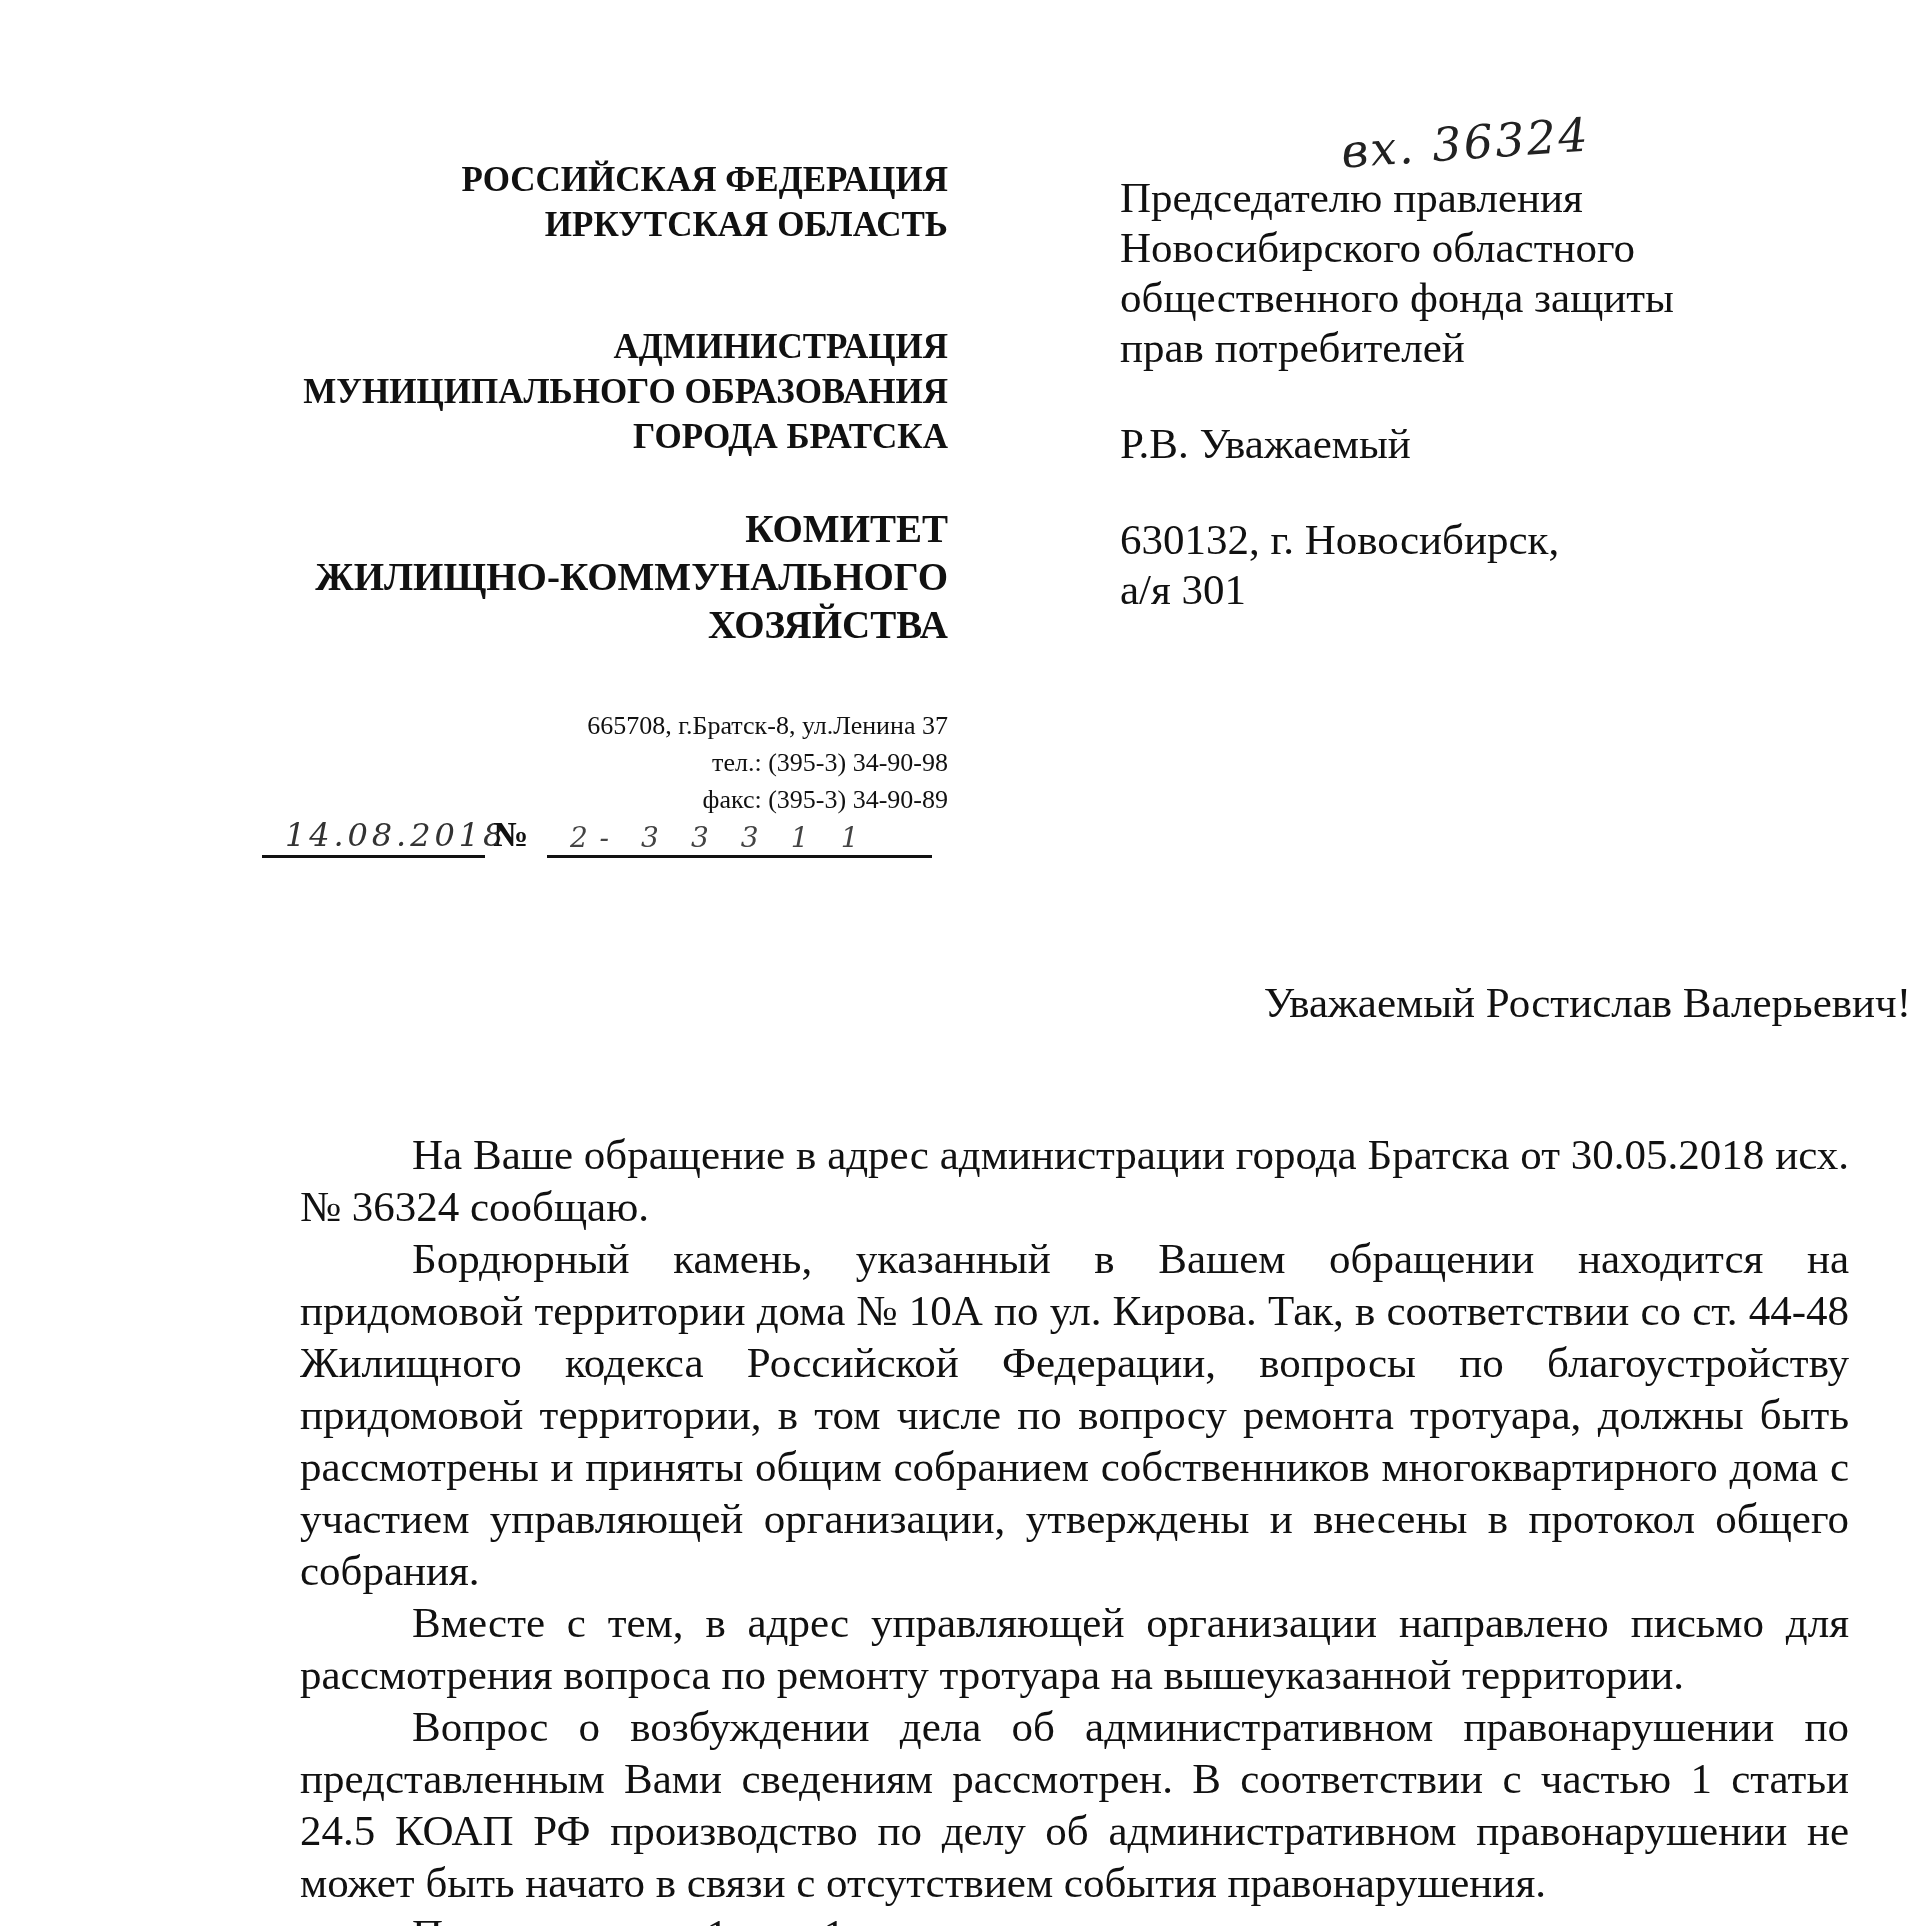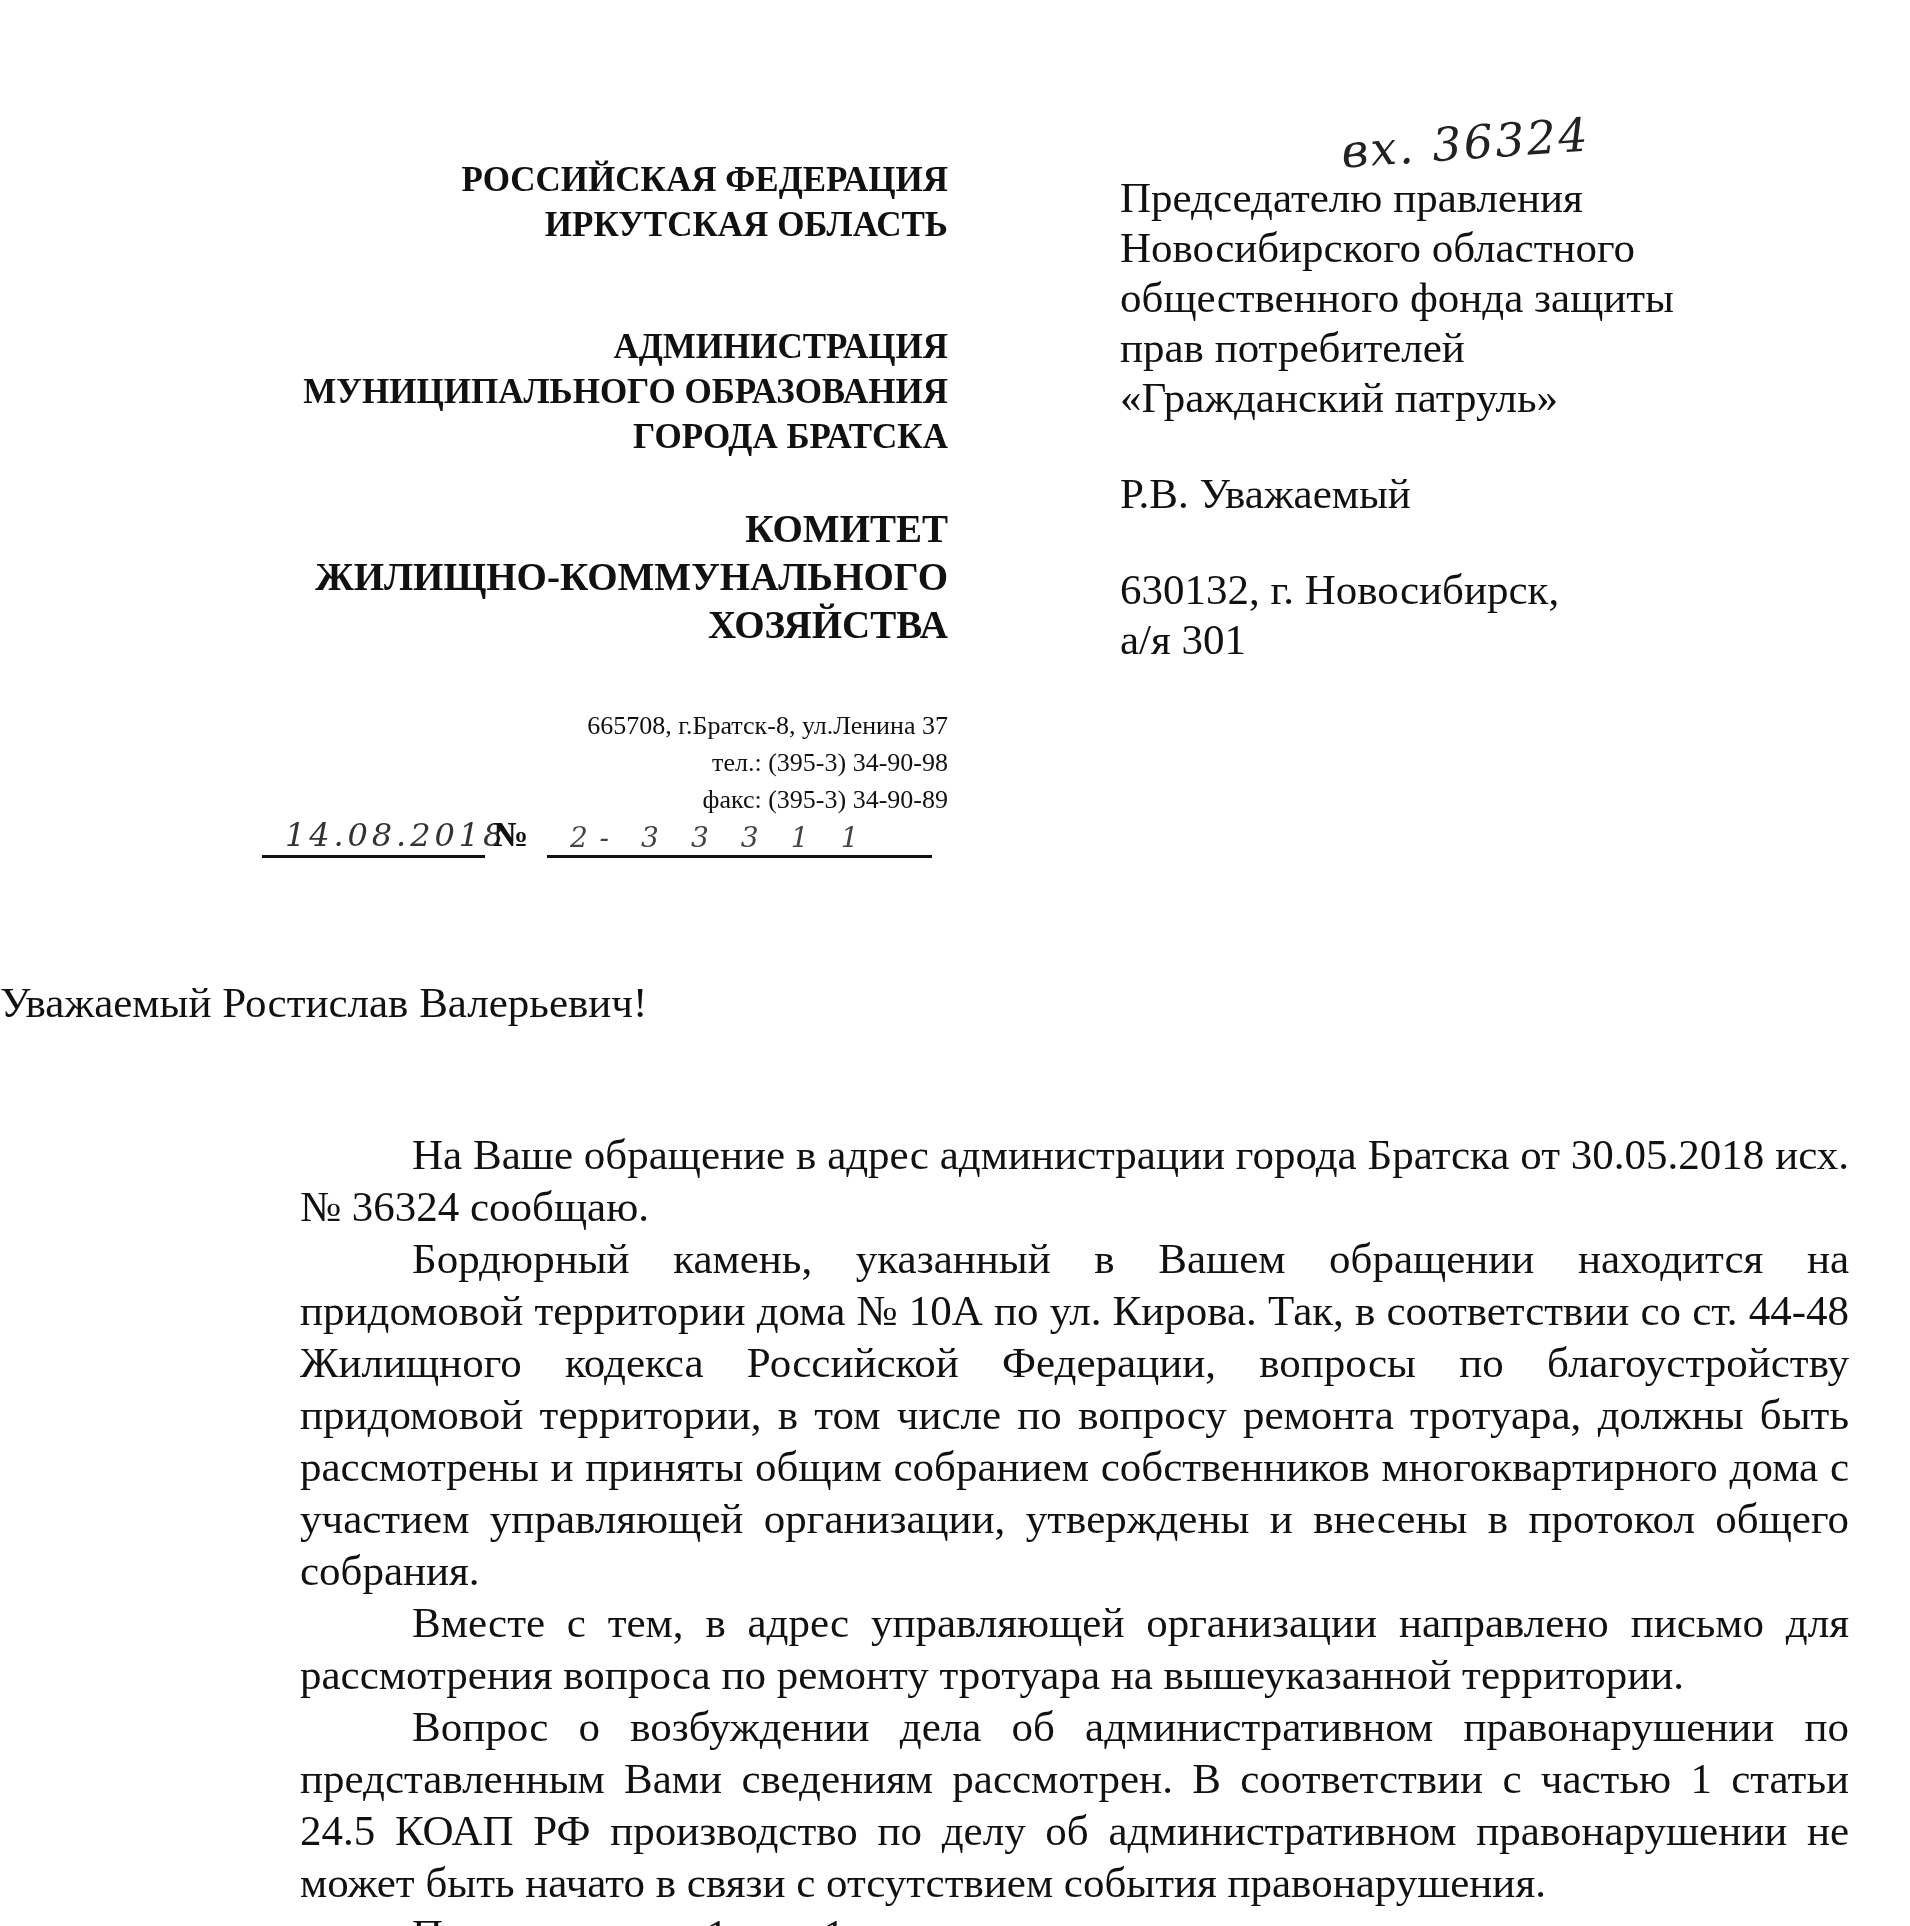"«Гражданский патруль»" div { html: <div>«Гражданский патруль»</div> -> none }
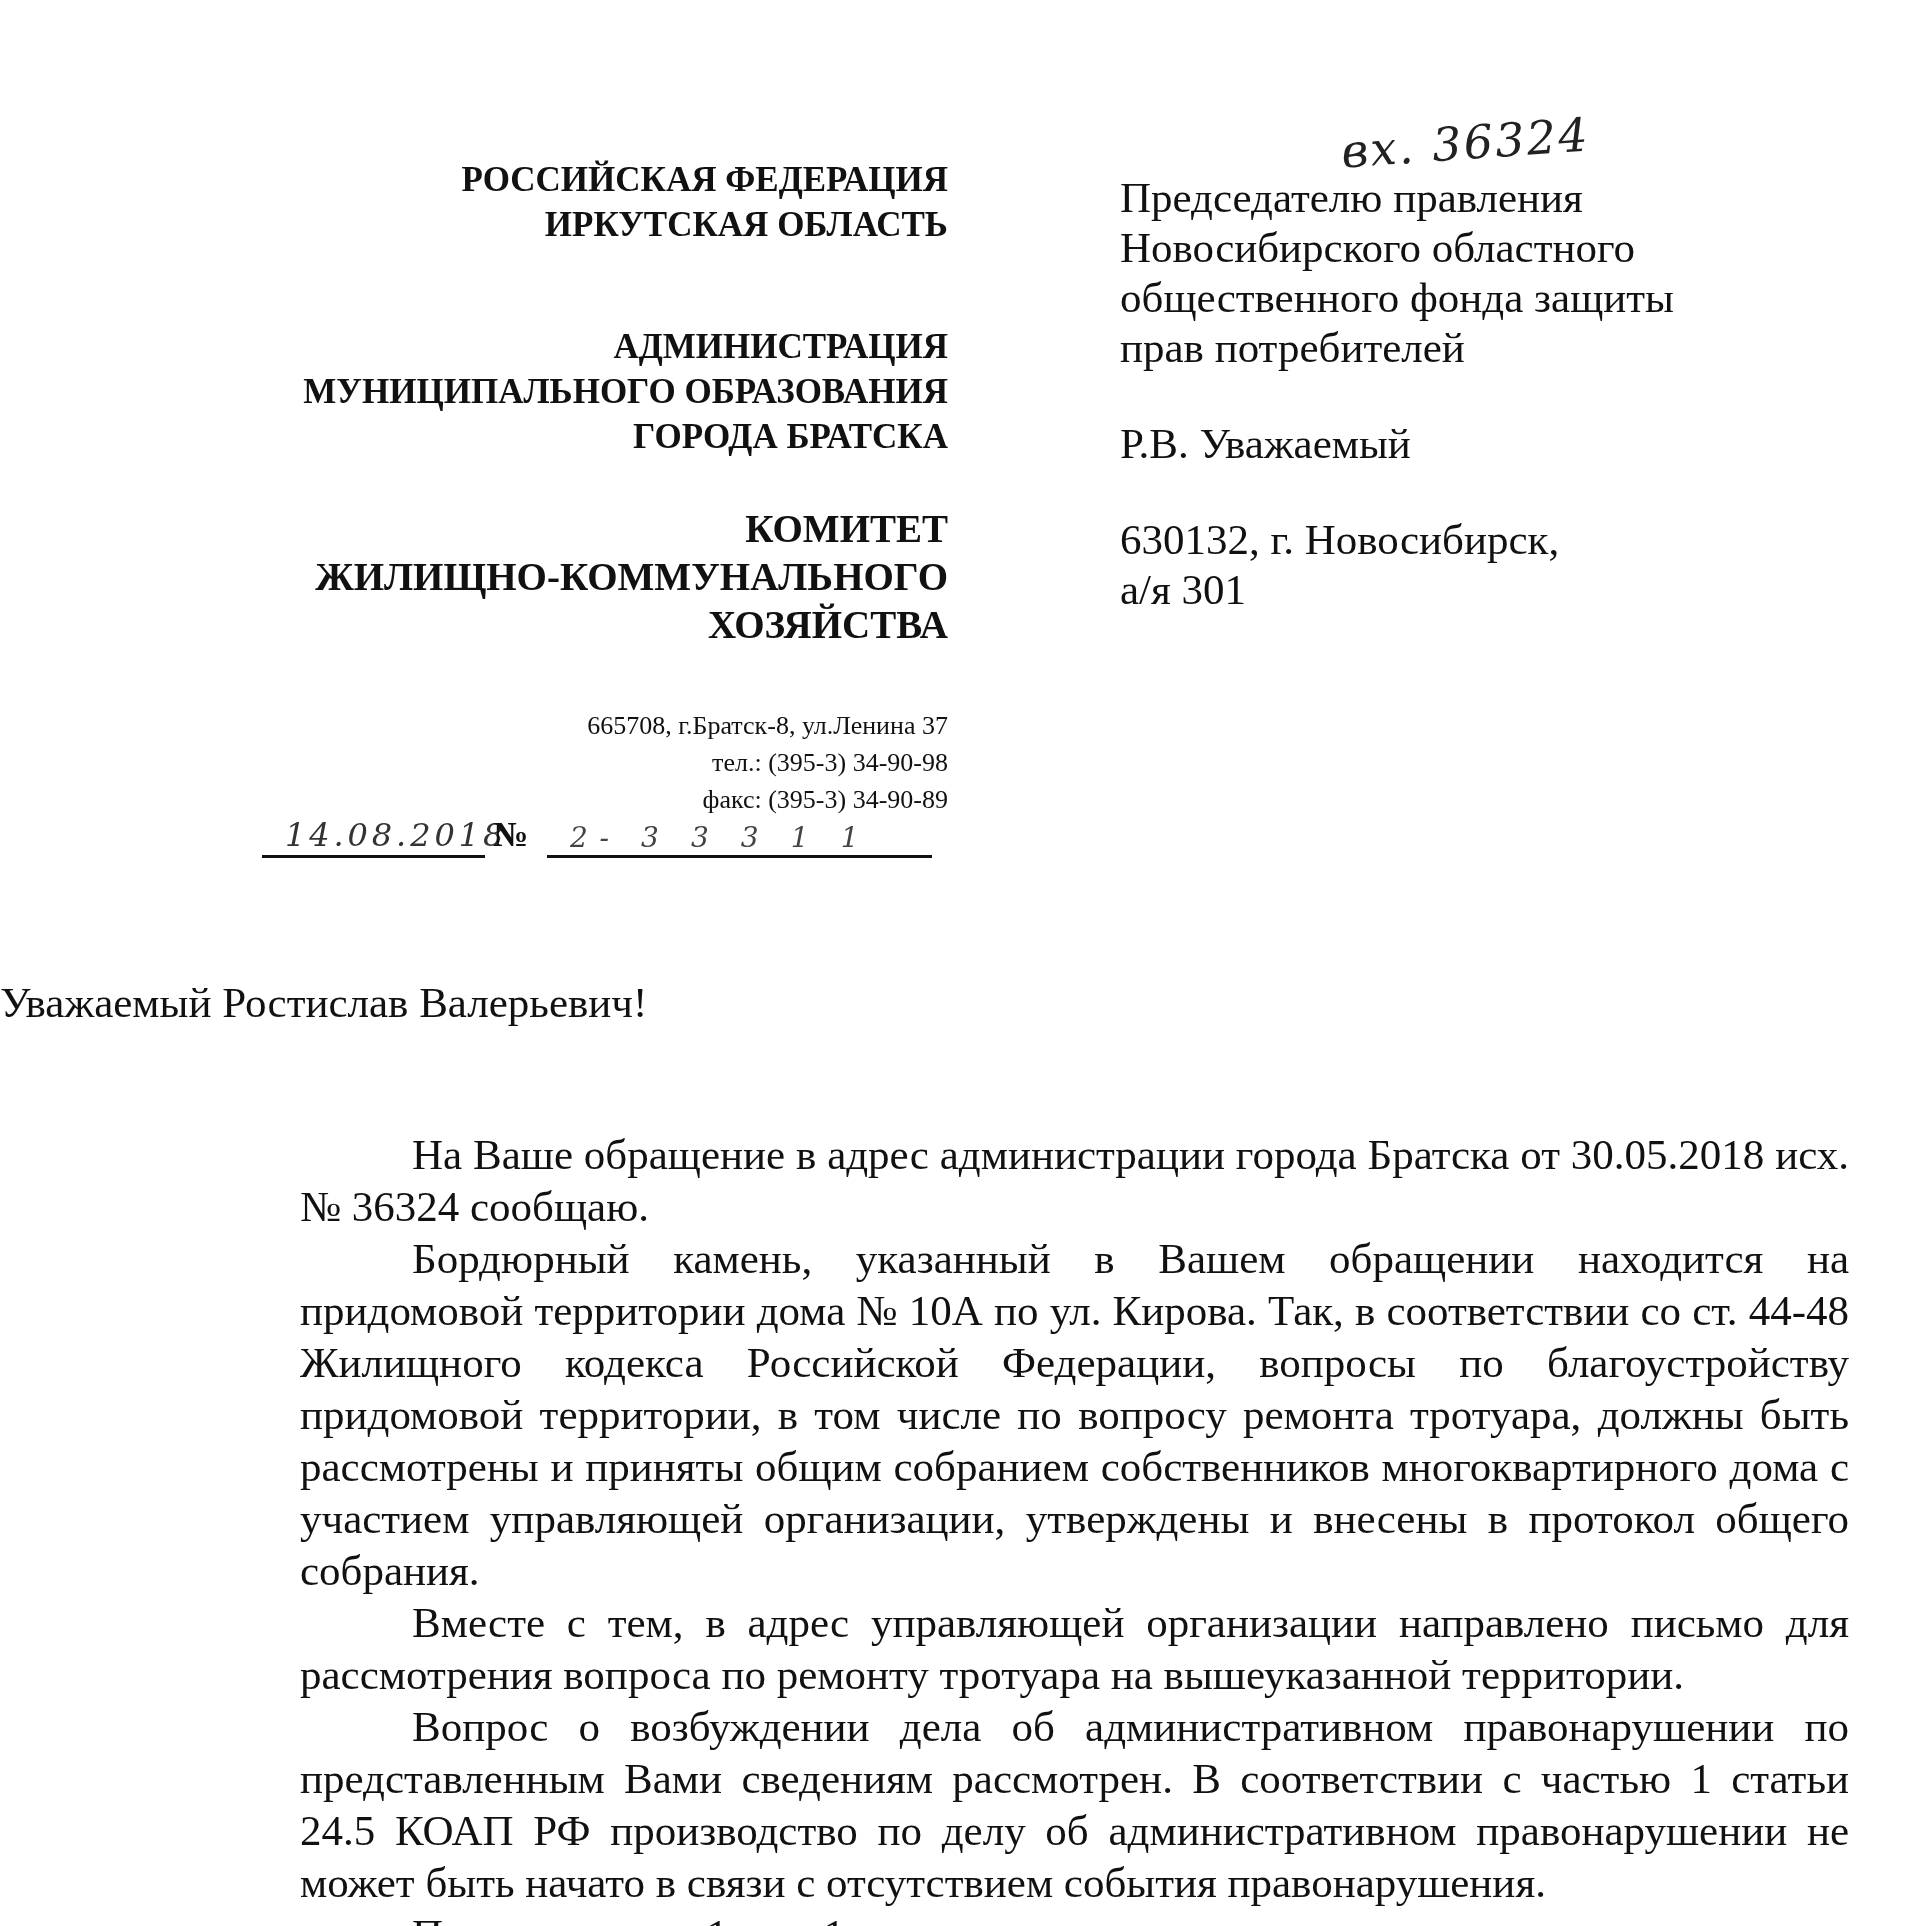"Уважаемый Ростислав Валерьевич!" .salutation { text-align: left -> right }
